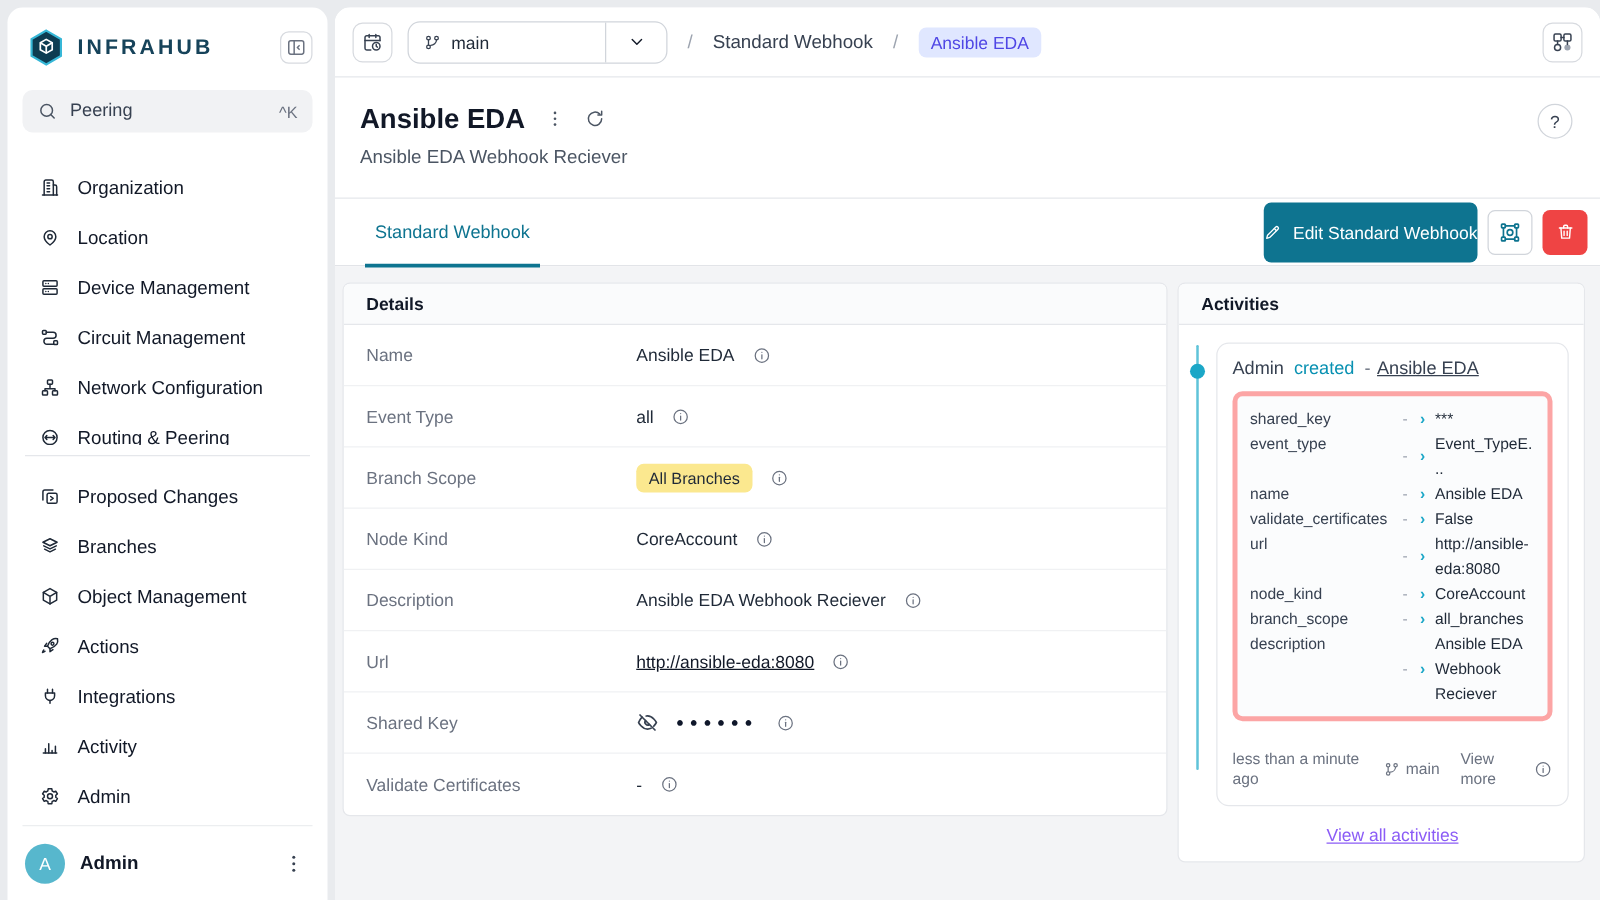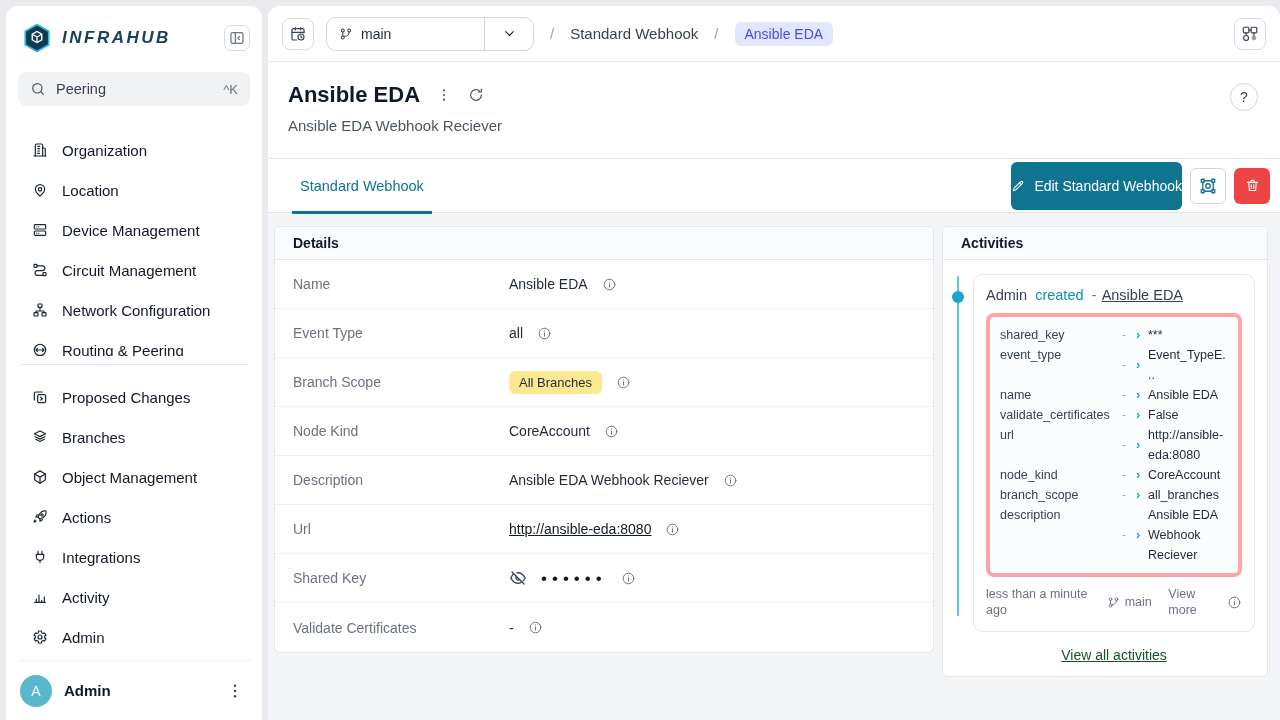"INFRAHUB" .brand-text { font-style: italic -> none }
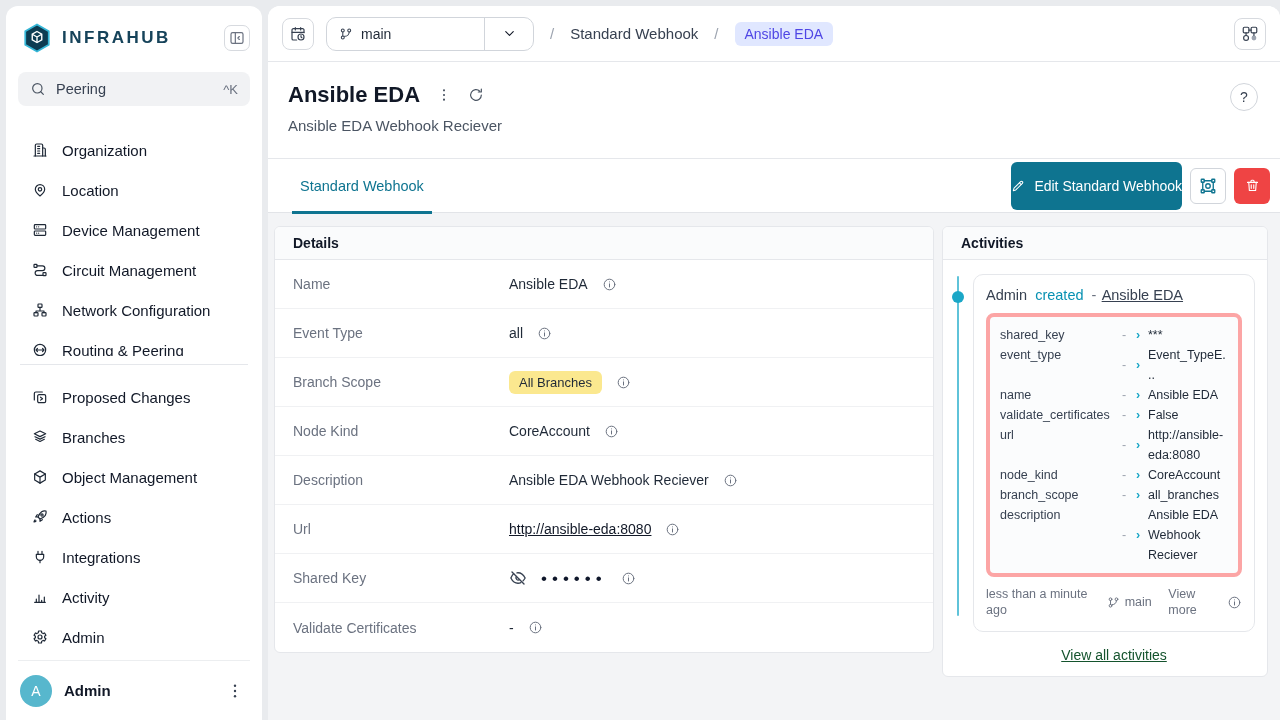"less than a minute ago" .act-foot { margin-top: 9px -> 22px }
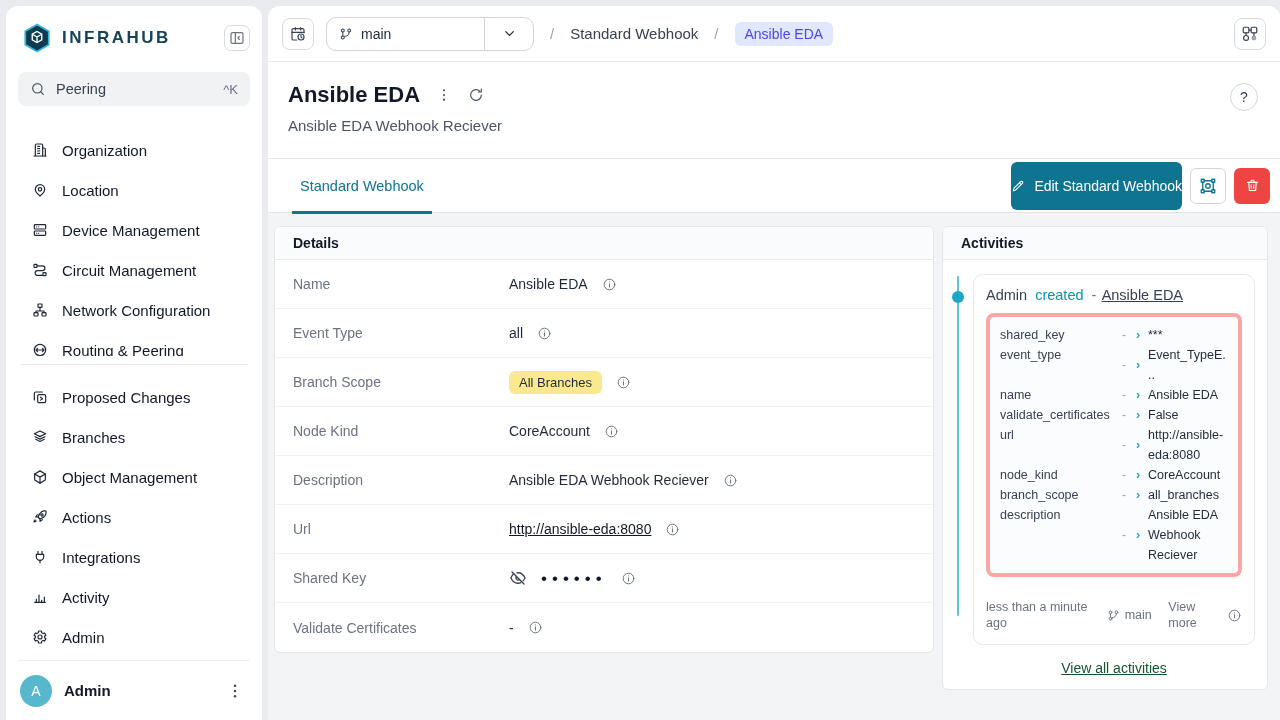"View all activities" .view-all { color: #14532d -> #8b5cf6 }
